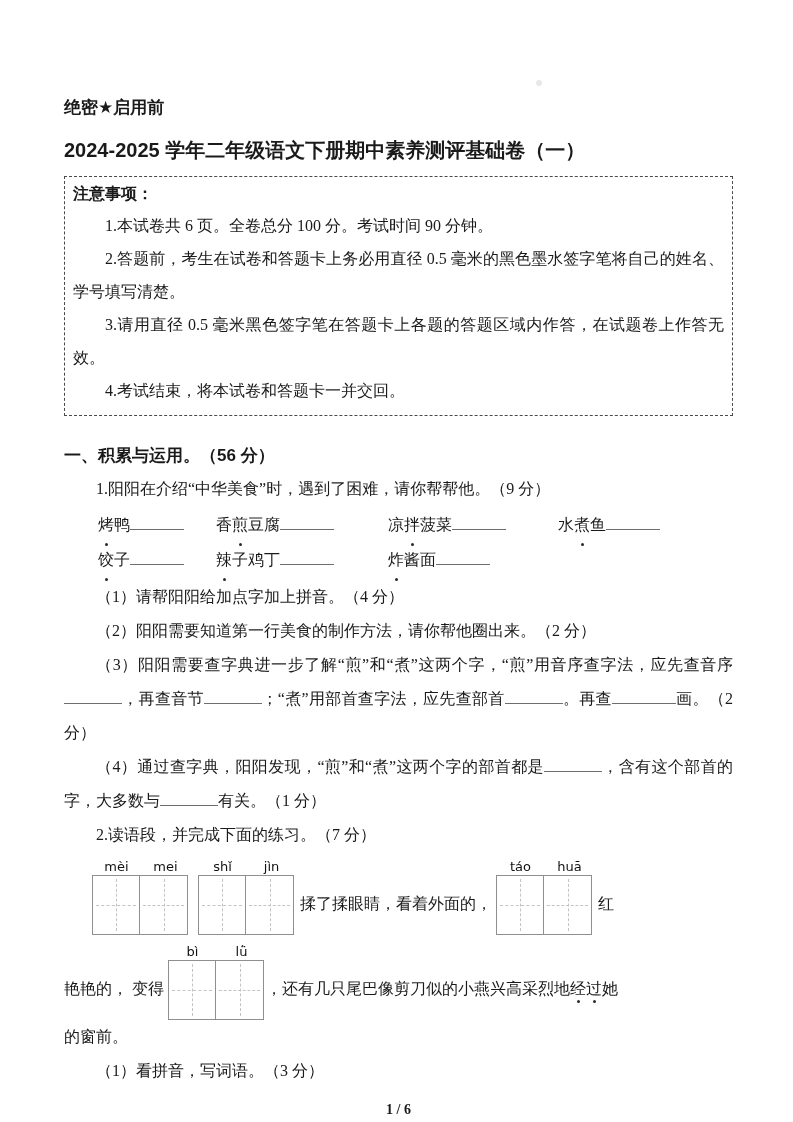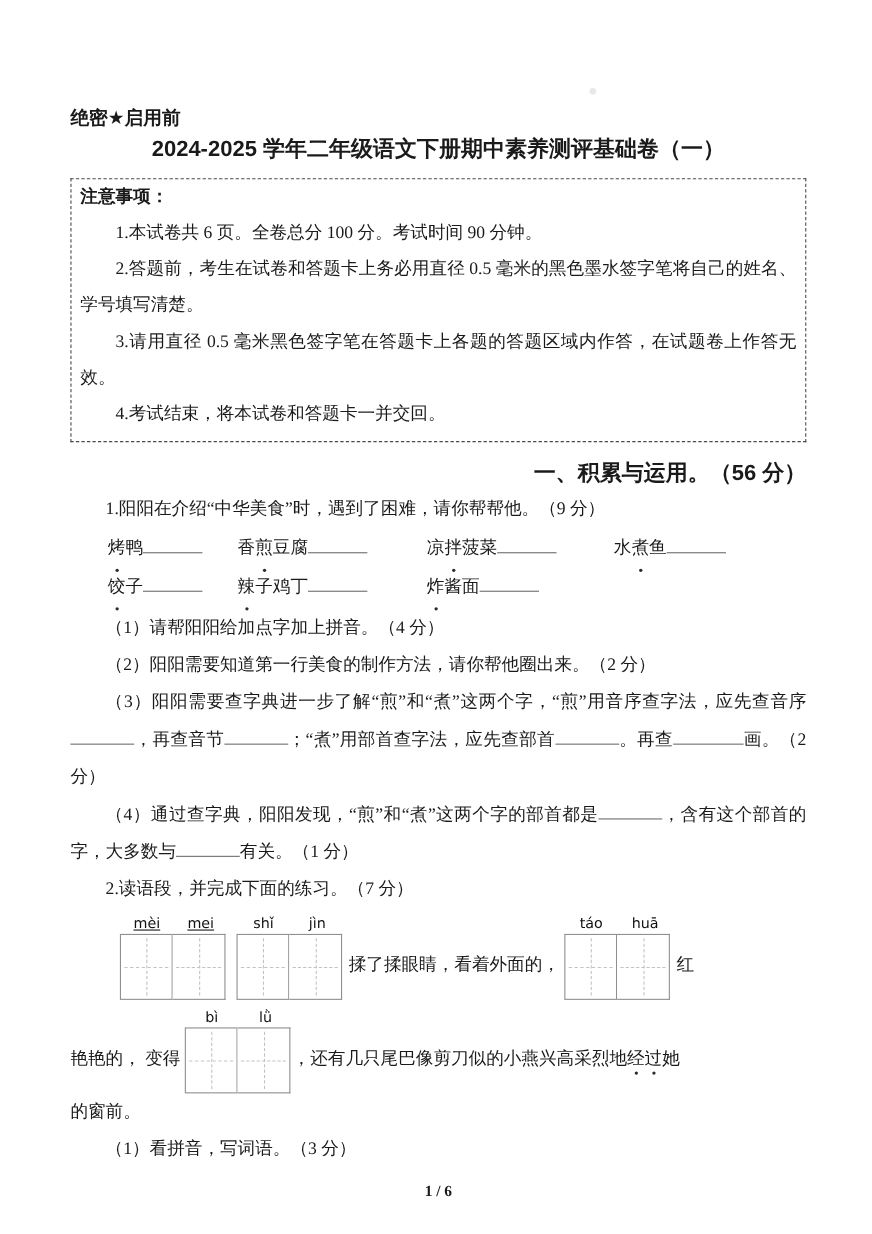"2024-2025 学年二年级语文下册期中素养测评基础卷（一）" .title { margin: 2px 0 12px 0 -> 16px 0 12px 0; text-align: center -> none }
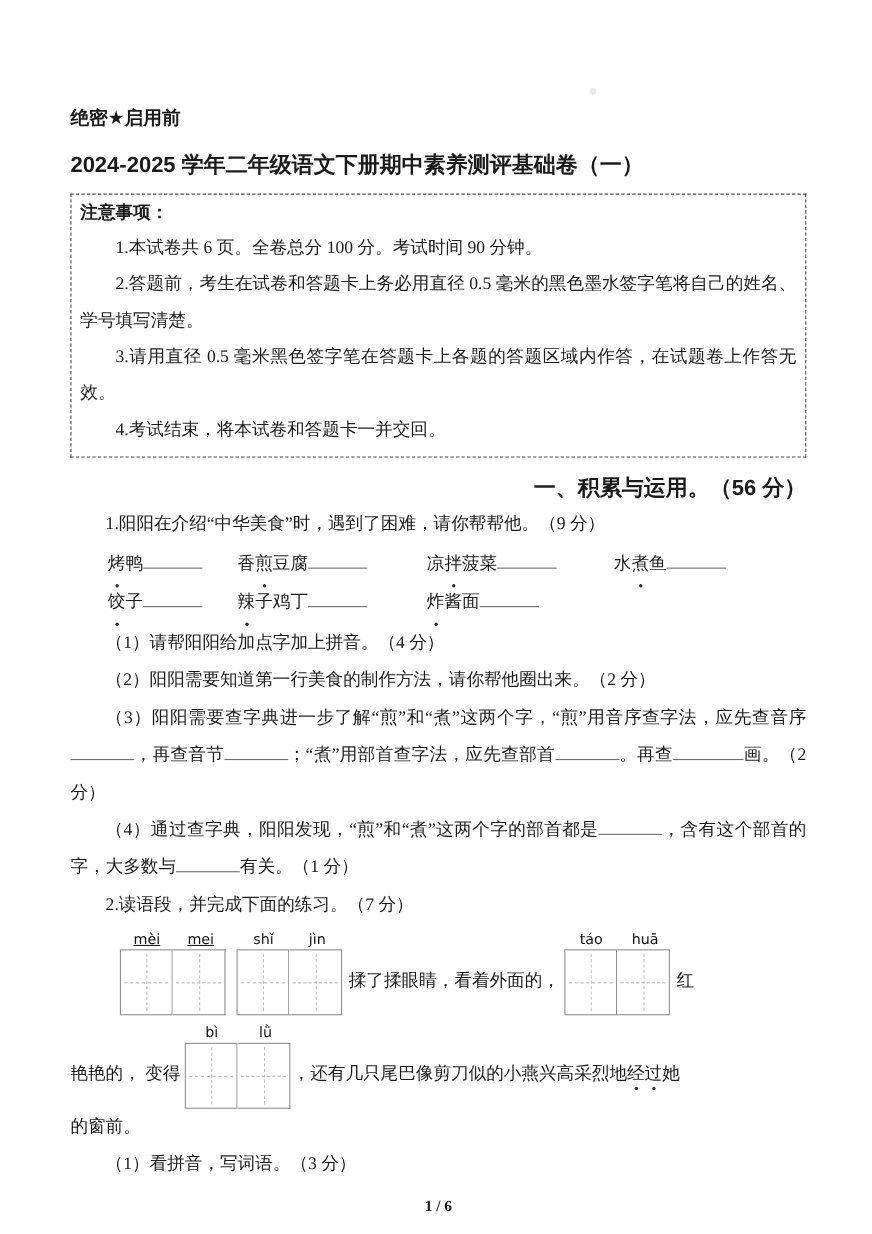"一、积累与运用。（56 分）" .sec-head { font-size: 20px -> 17px; margin-top: 12px -> 24px; text-align: right -> none }
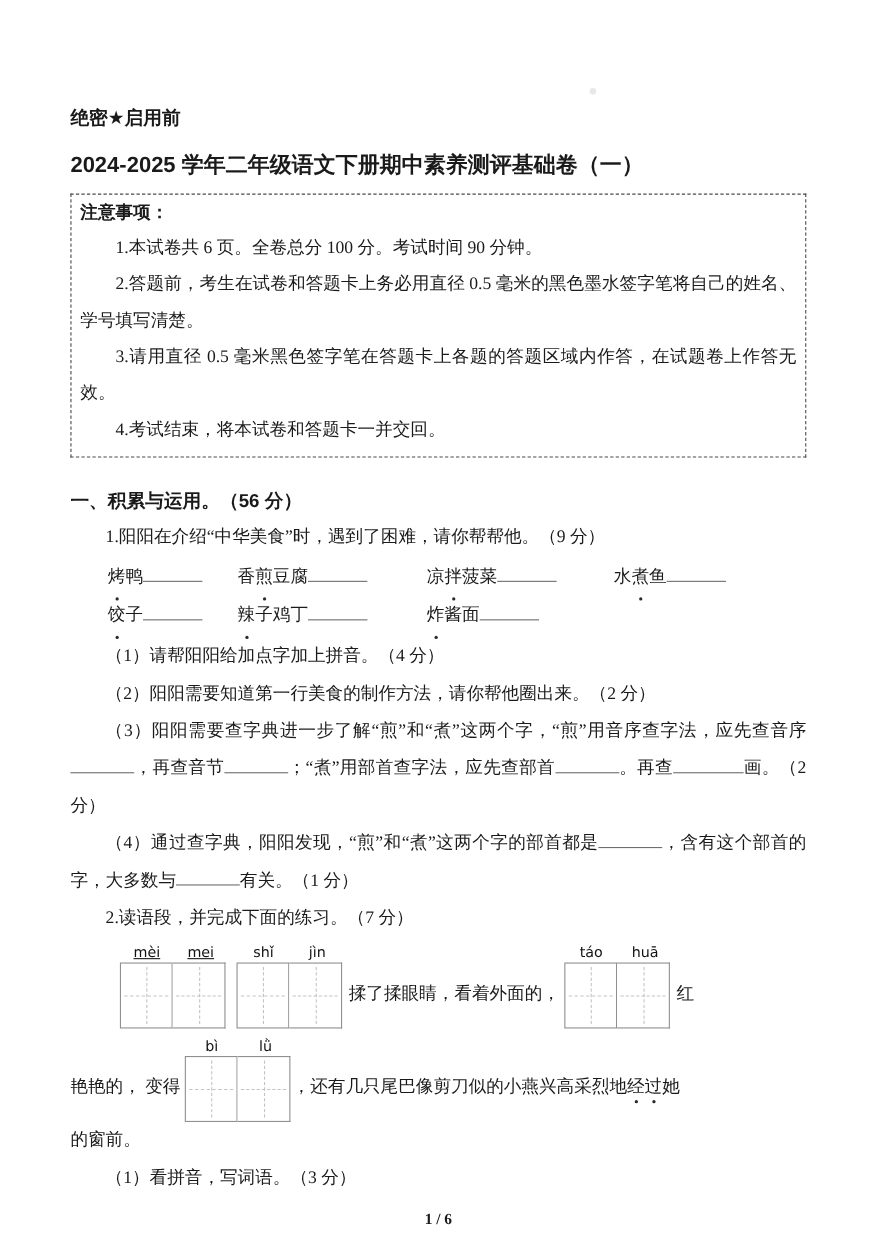"mèi" .g1m { margin-left: 45px -> 28px; text-decoration: underline -> none }
